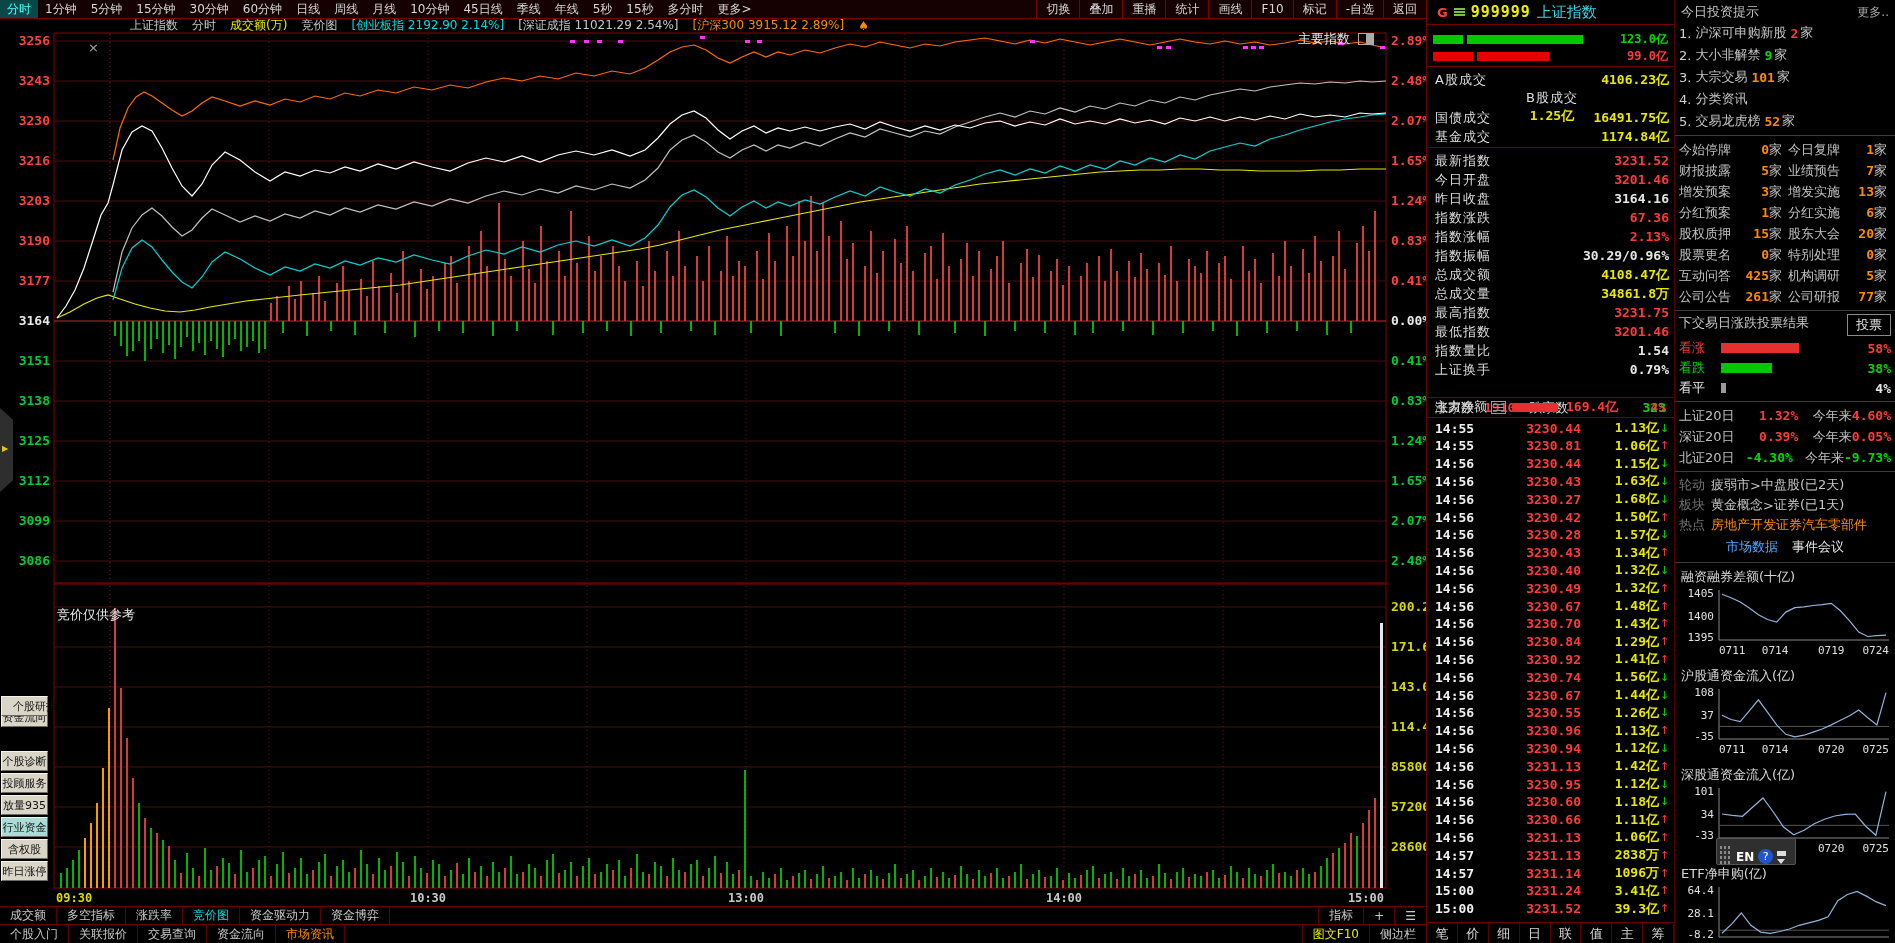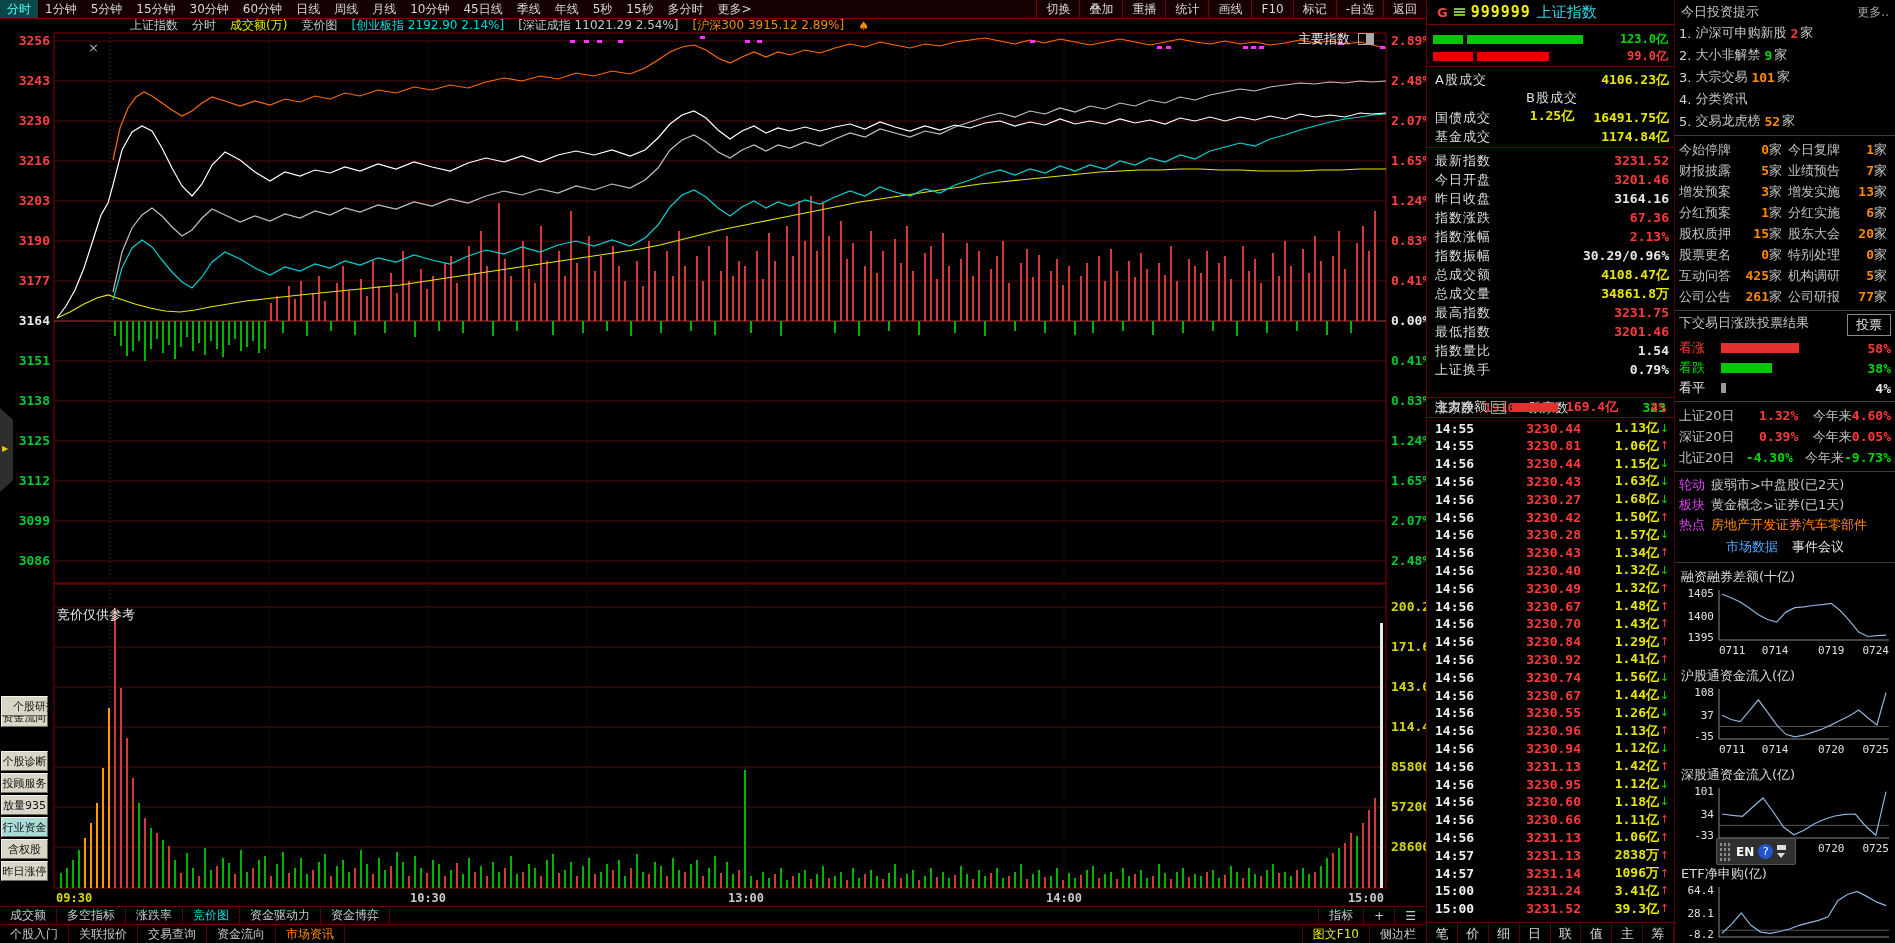"轮动" .rot .rl { color: #d946ef -> #737373 }
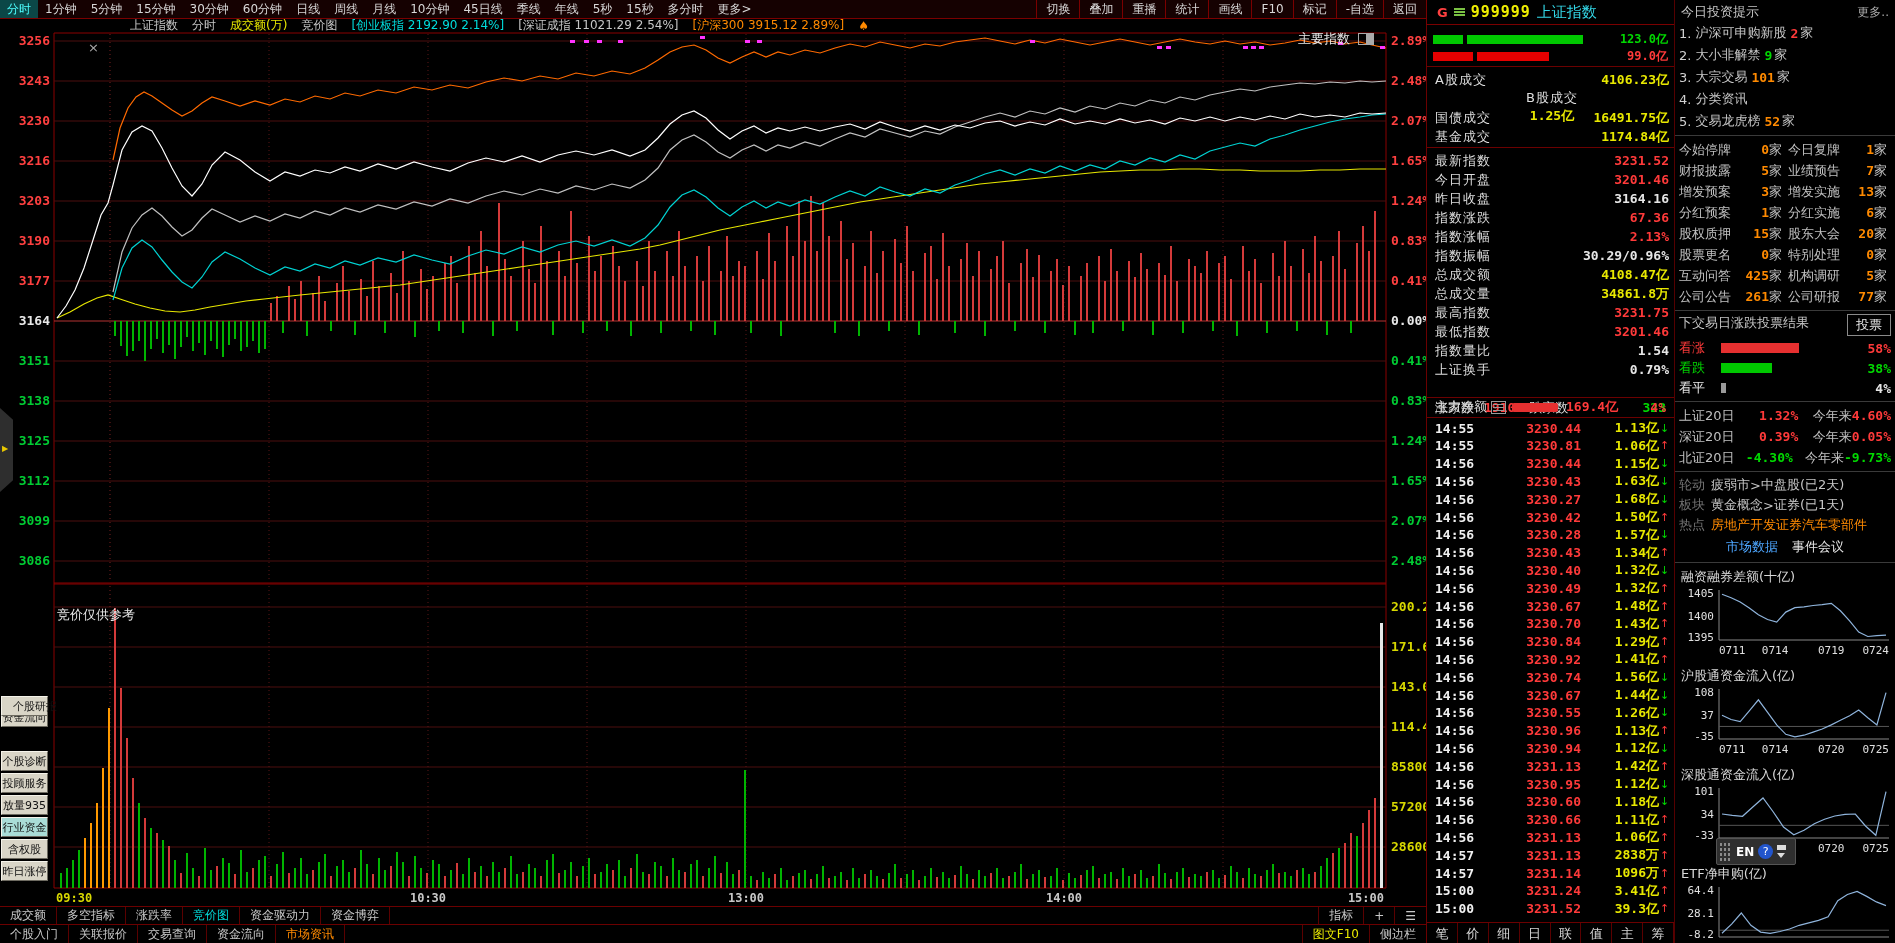"EN" #enbar { align-items: center -> flex-end }
